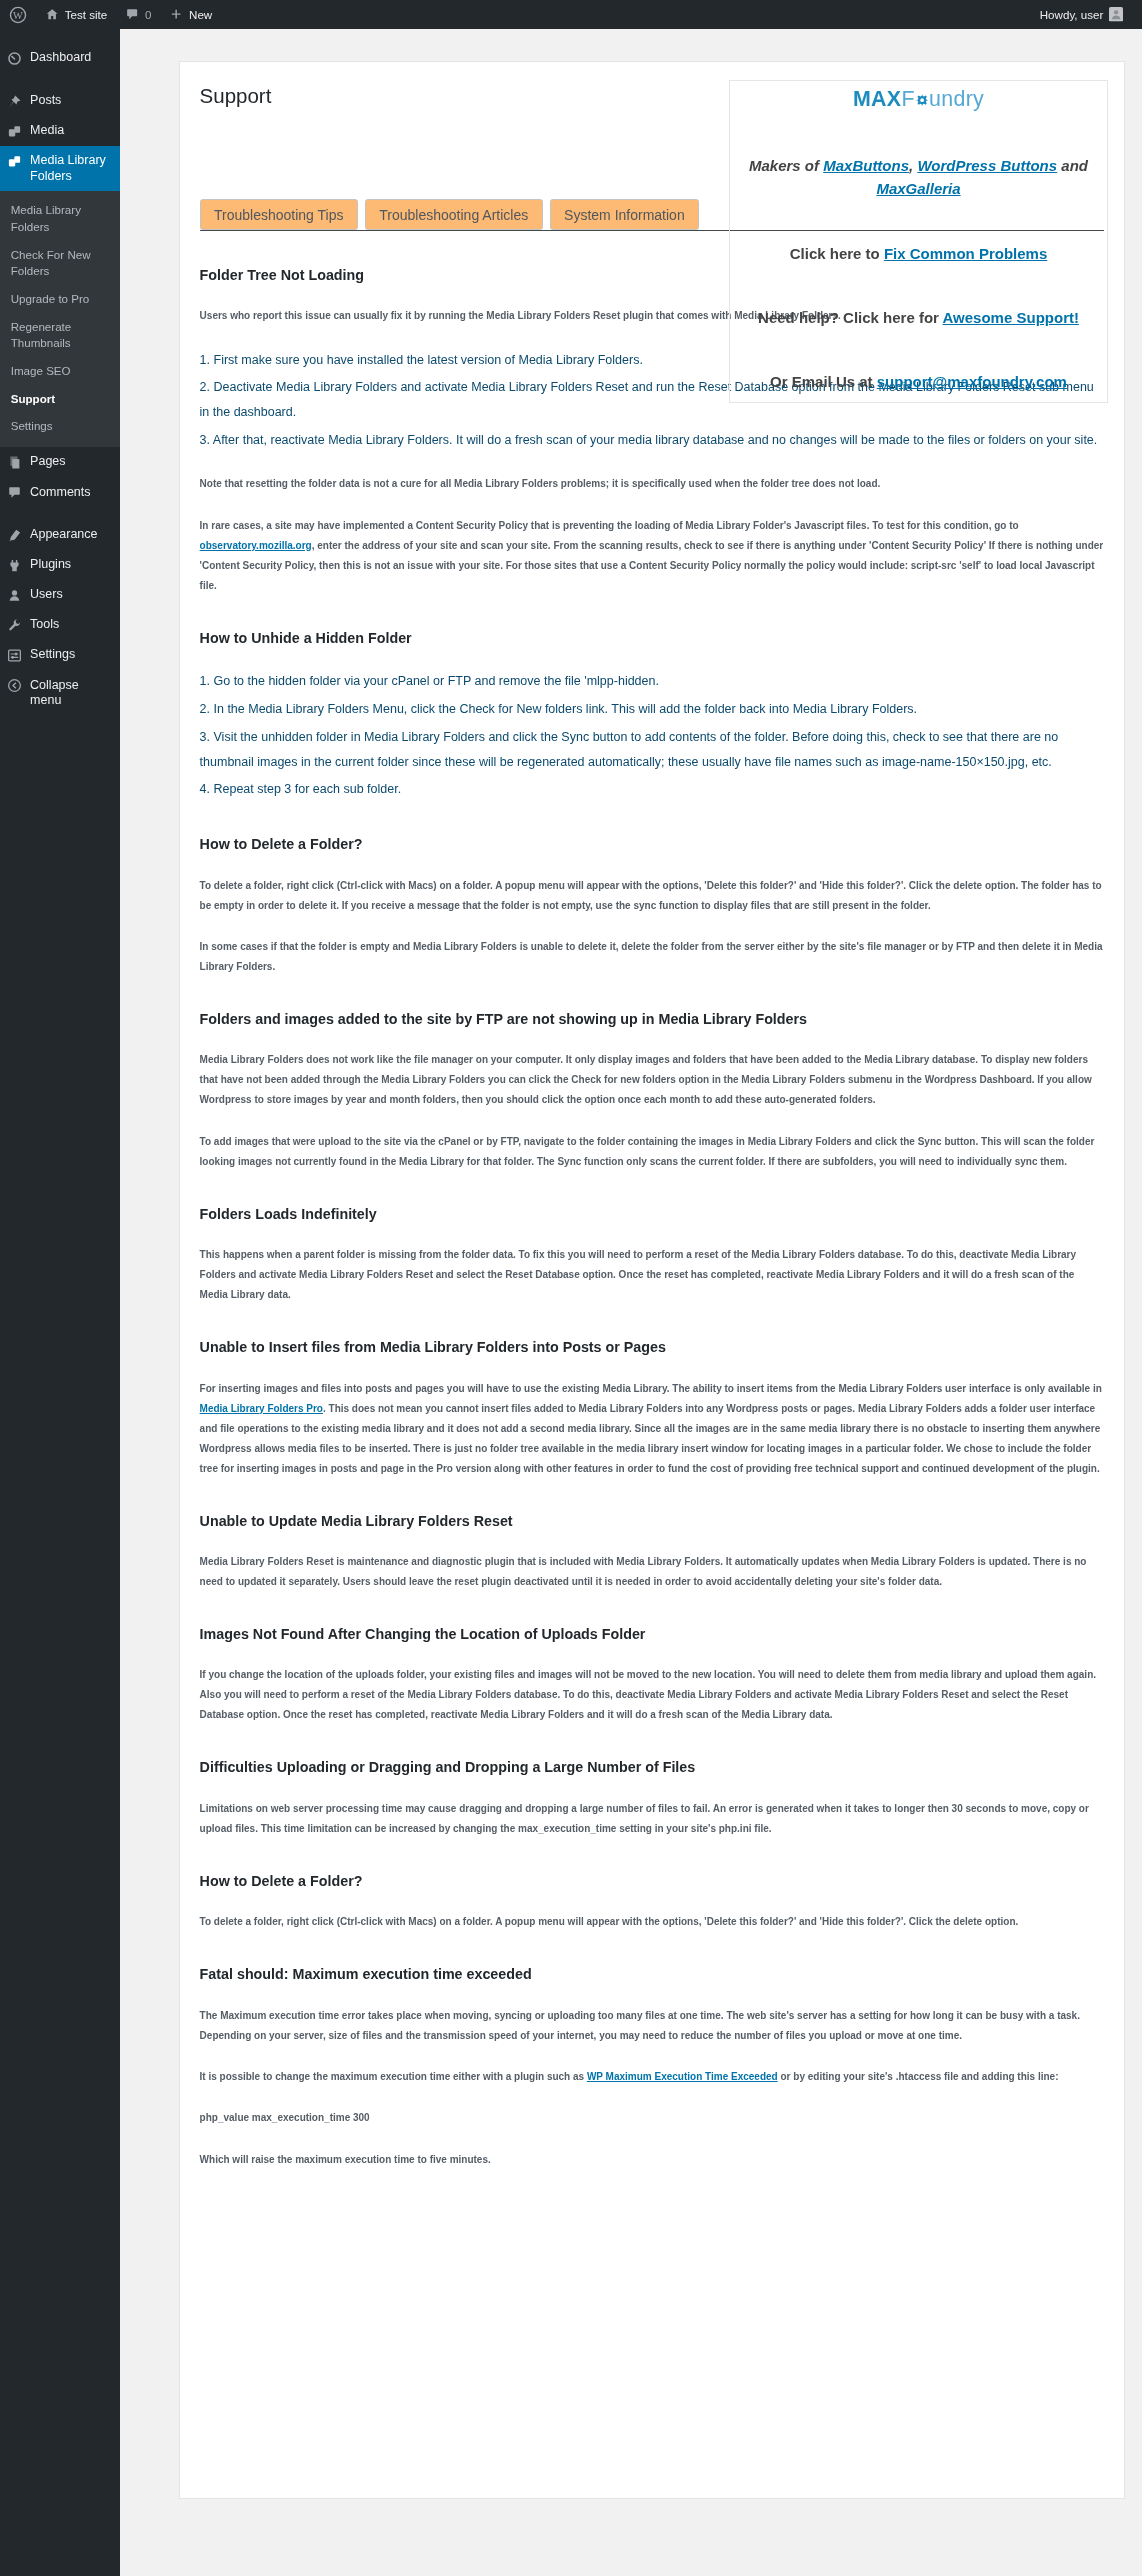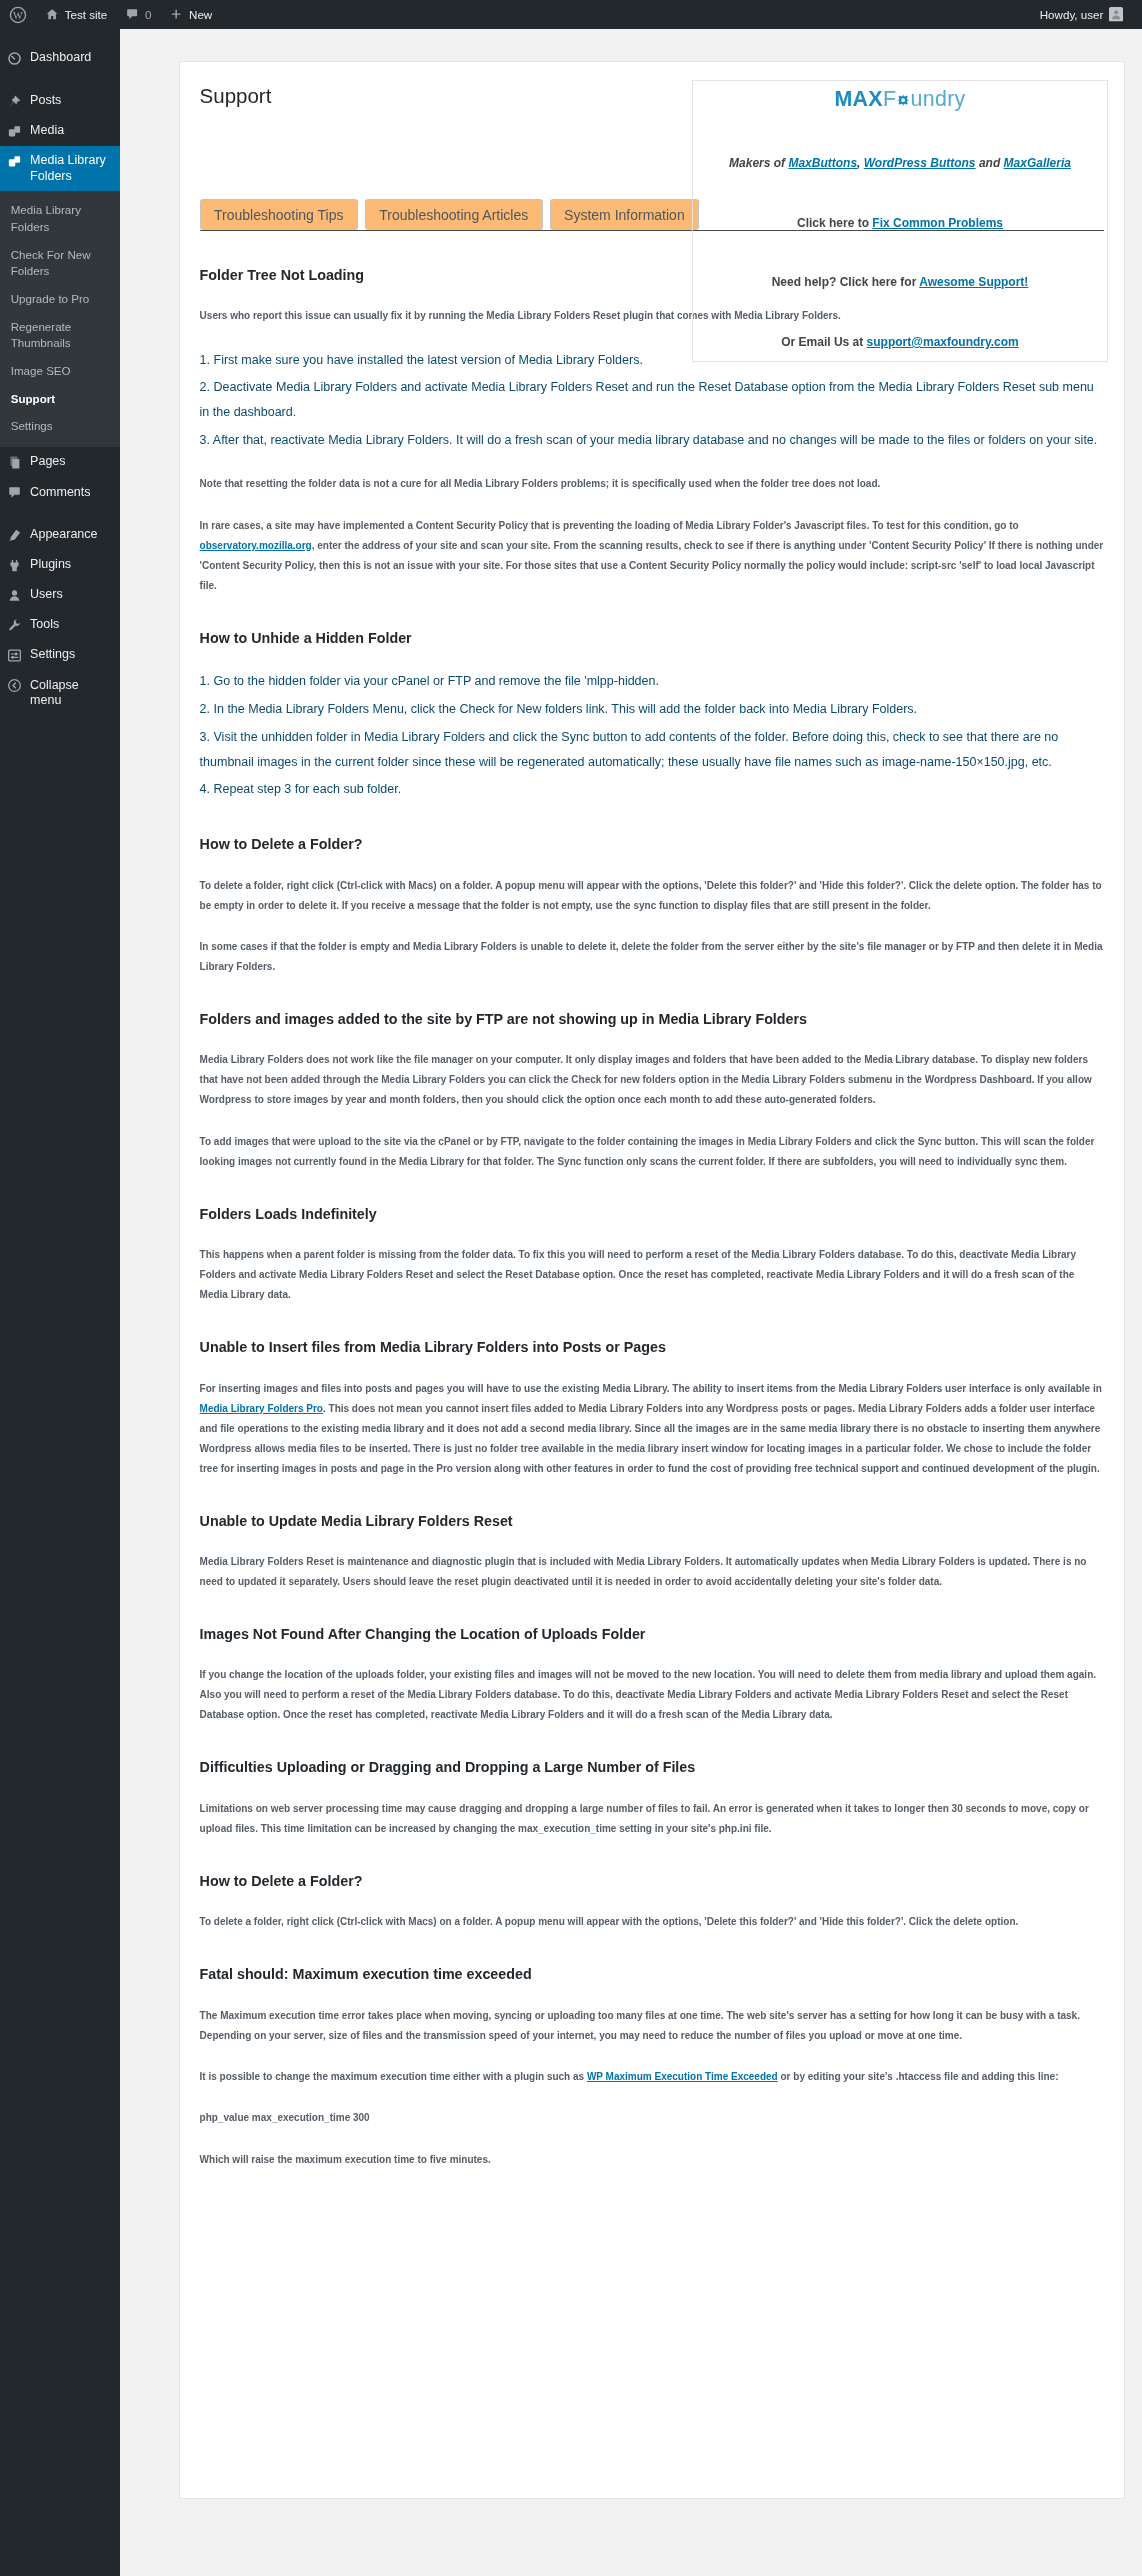"MAXF undry" .mf-box { width: 416px -> 379px }
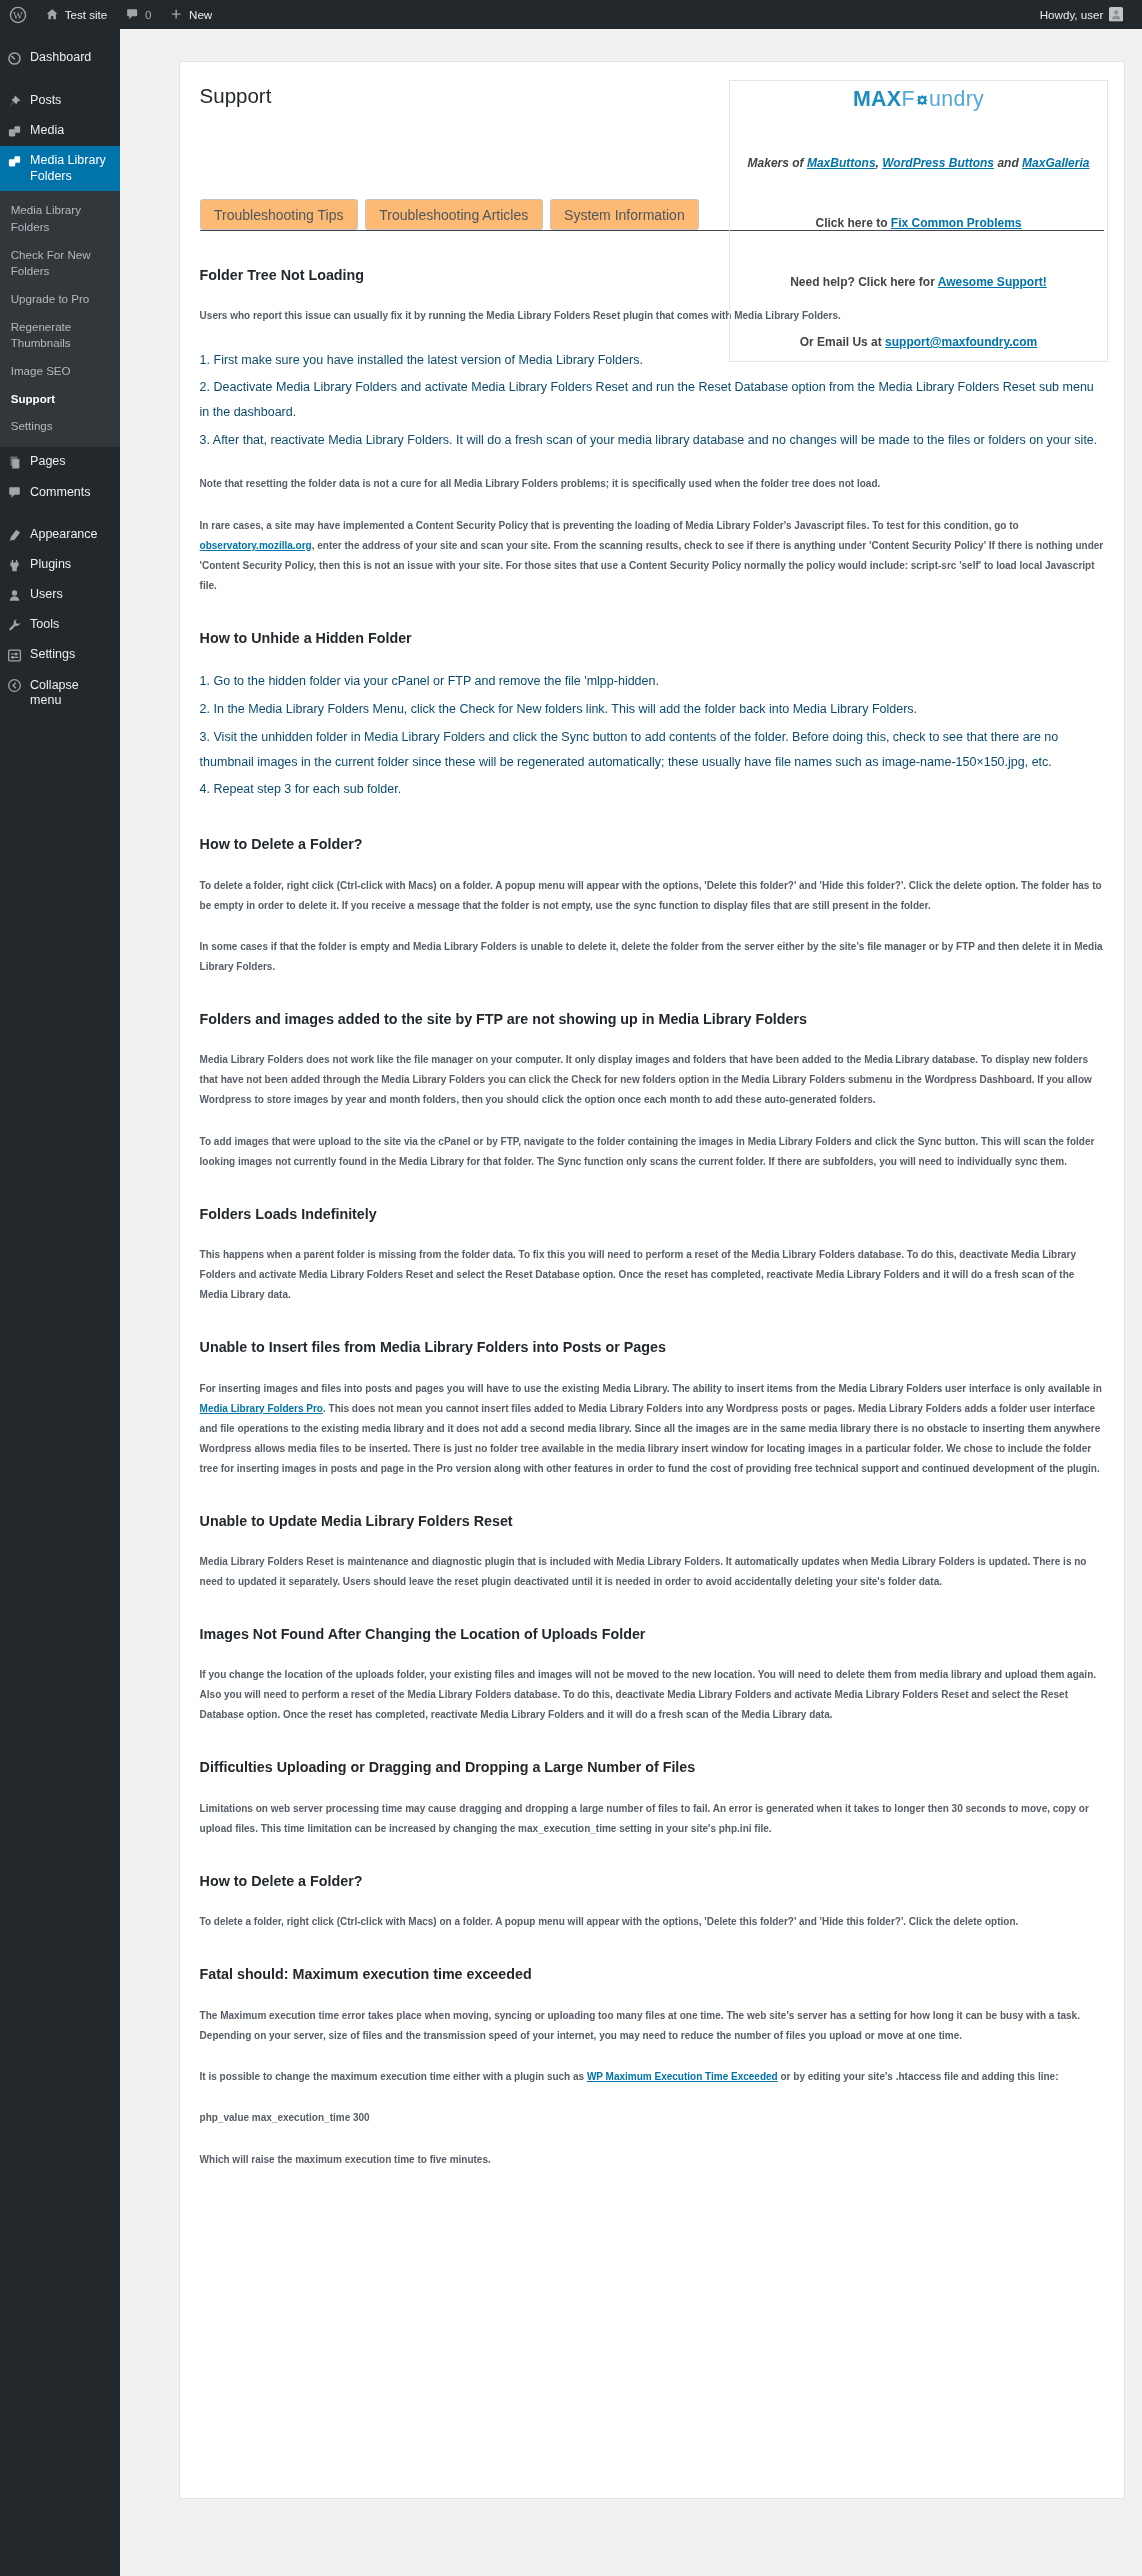"Makers of MaxButtons, WordPress Buttons" .mf-line { font-size: 12px -> 15px }
